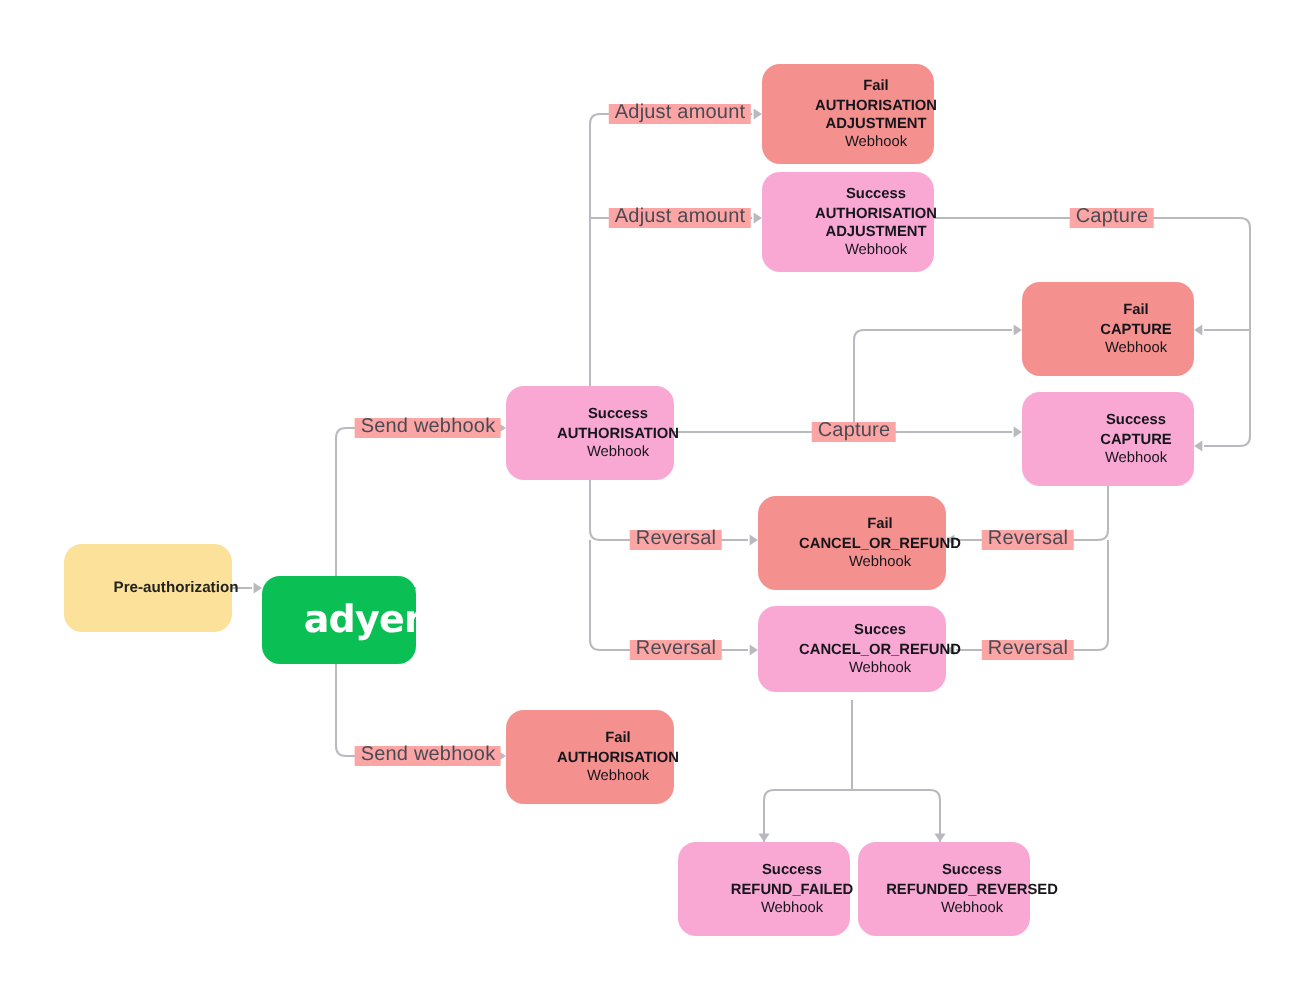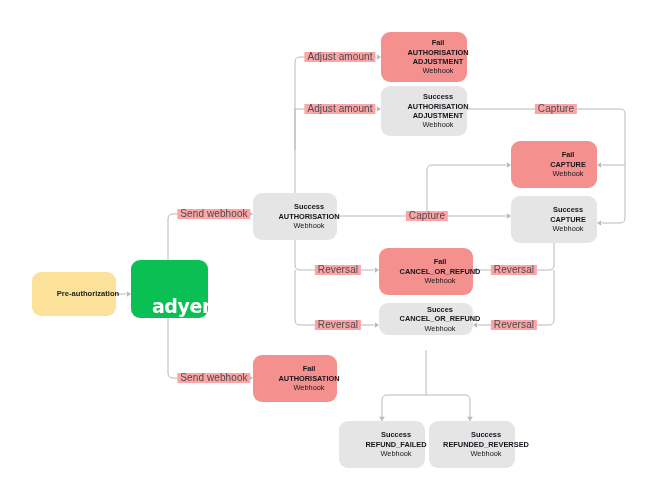"Success" .node-success { background: #e5e5e5 -> #f9a8d4 }
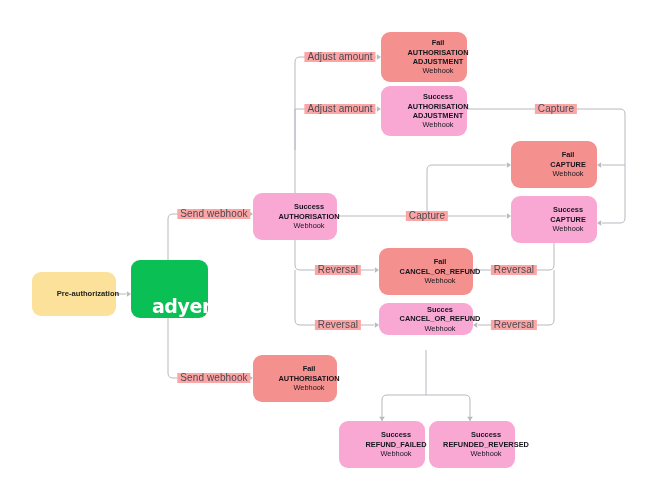"adyen" div.node { height: 58px -> 44px; justify-content: flex-end -> none; top: 260px -> 288px }
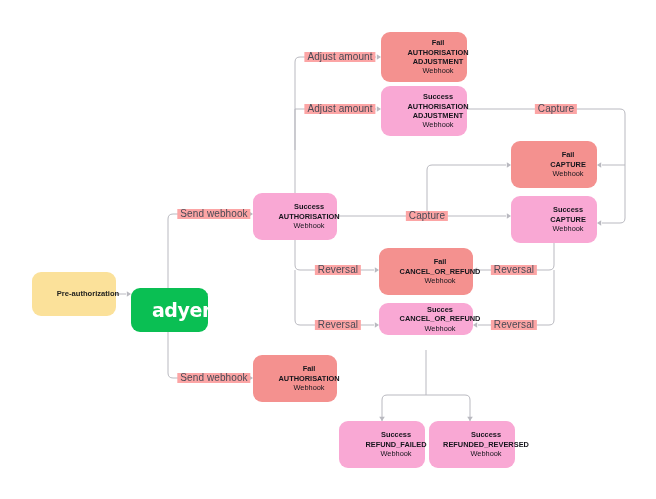"Succes" div.node { height: 32px -> 43px }
